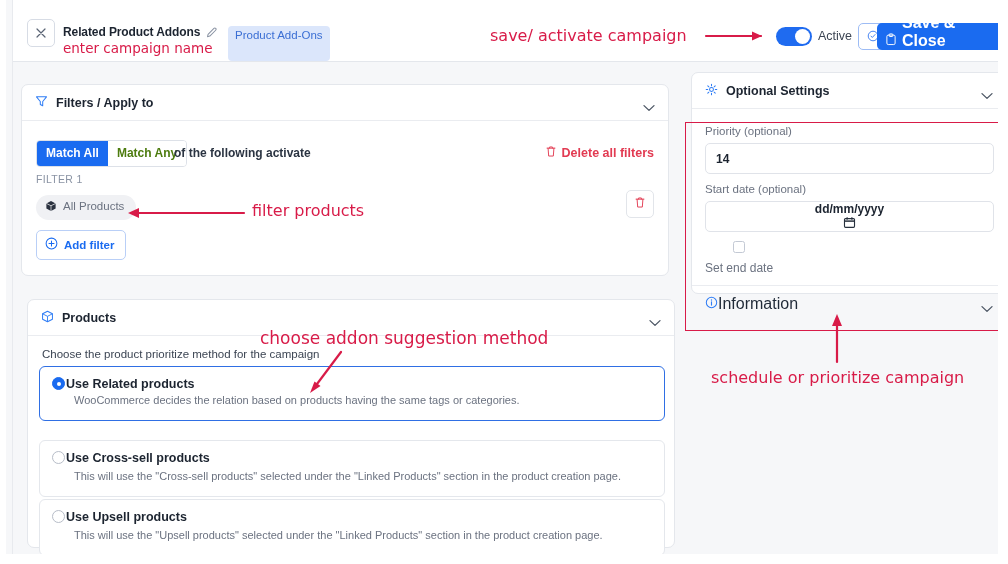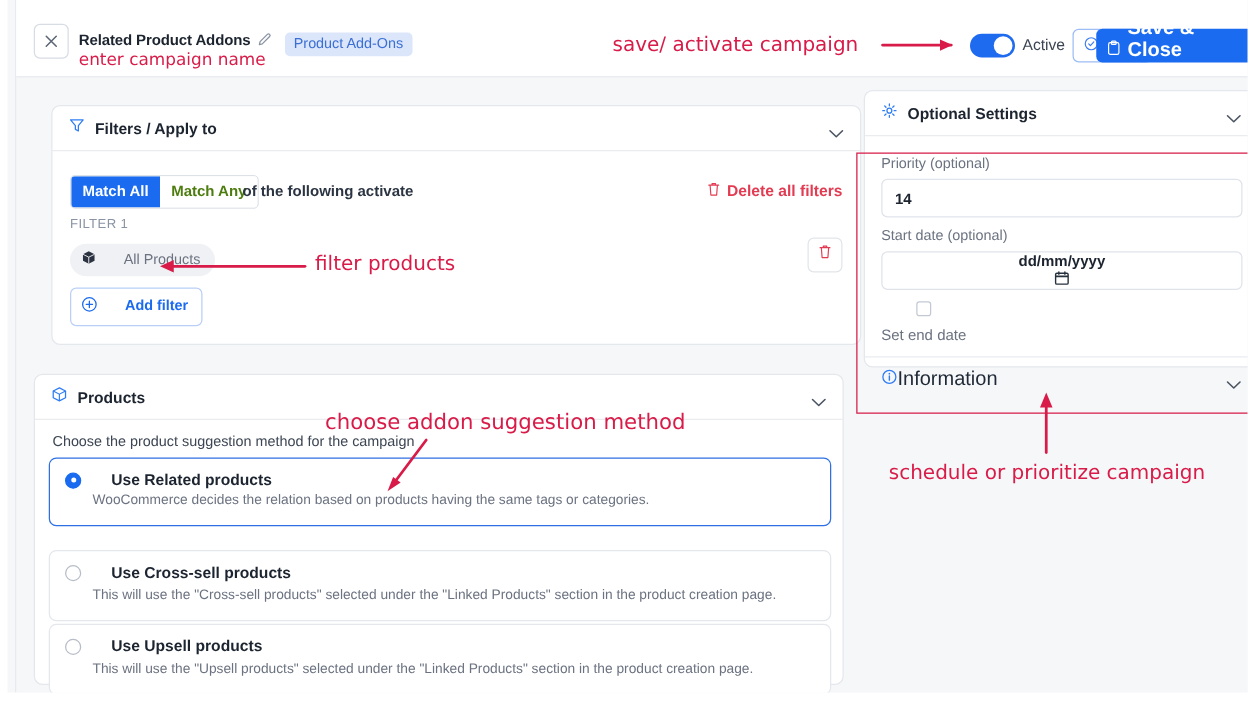"Product Add-Ons" .badge { padding: 3px 7px 4px 7px -> 3px 7px 20px 7px }
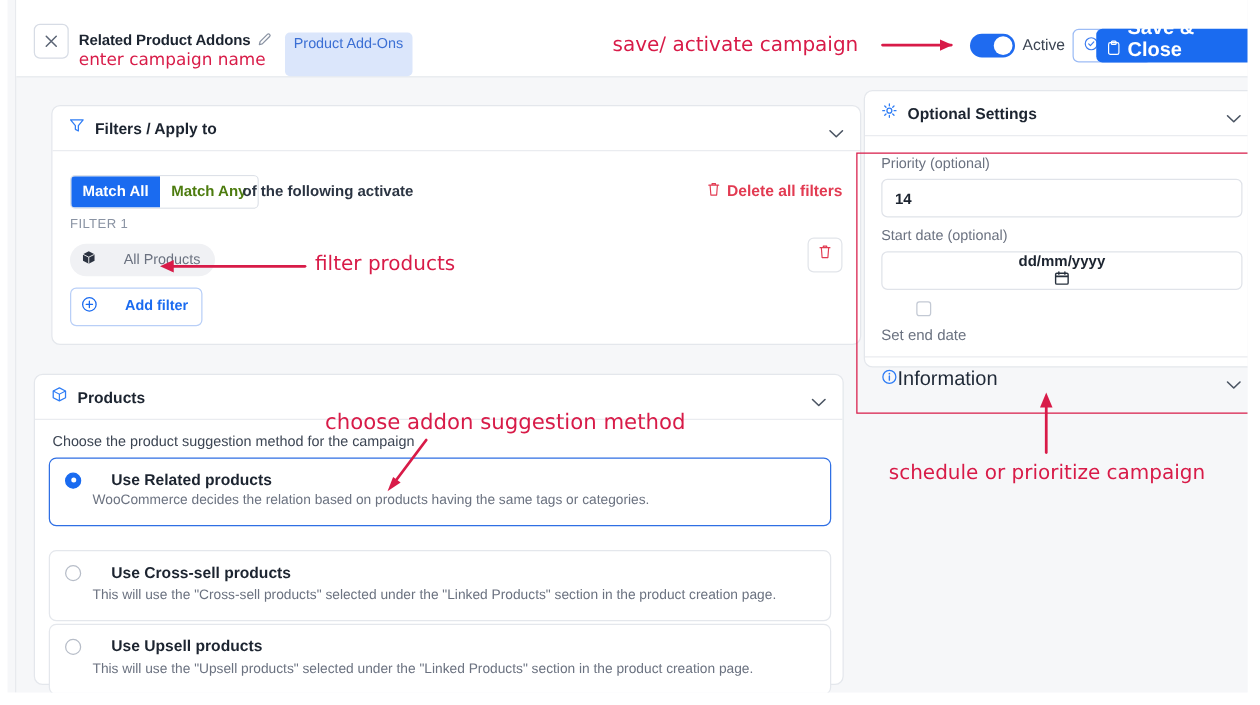"Filters / Apply to" #filters-card { left: 28px -> 8px }
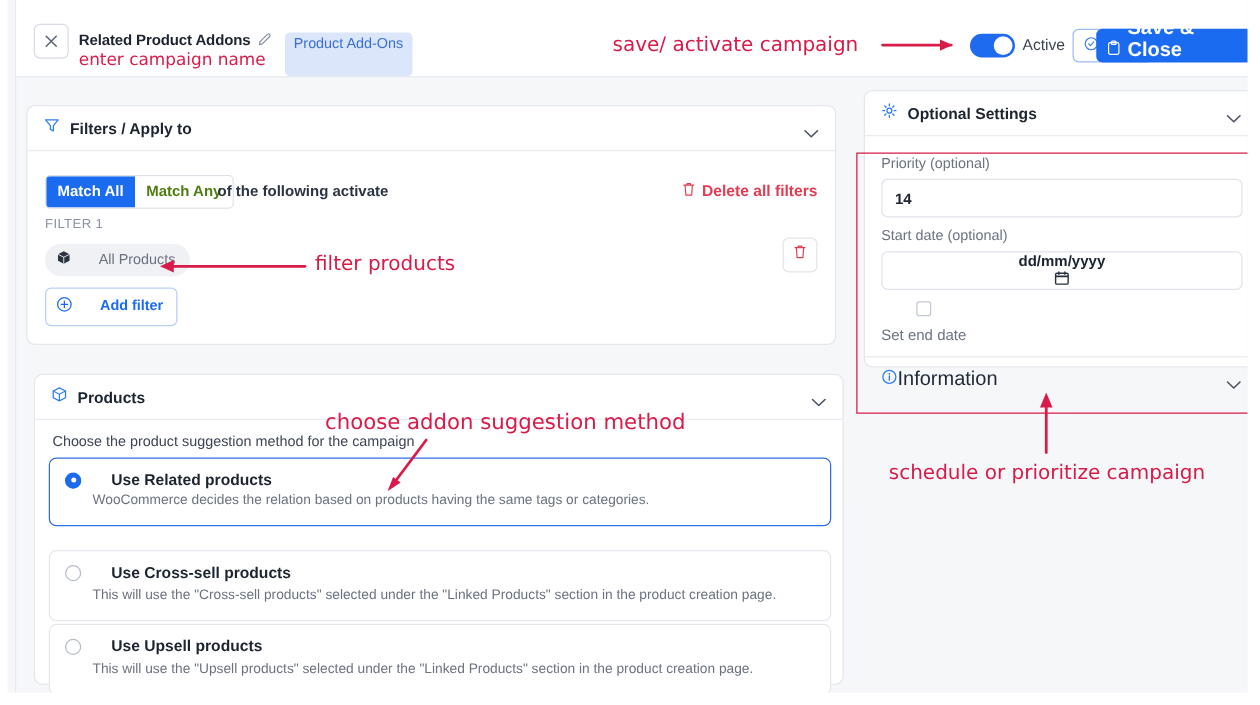"All Products" .chip { align-items: center -> flex-start; gap: 22px -> 6px }
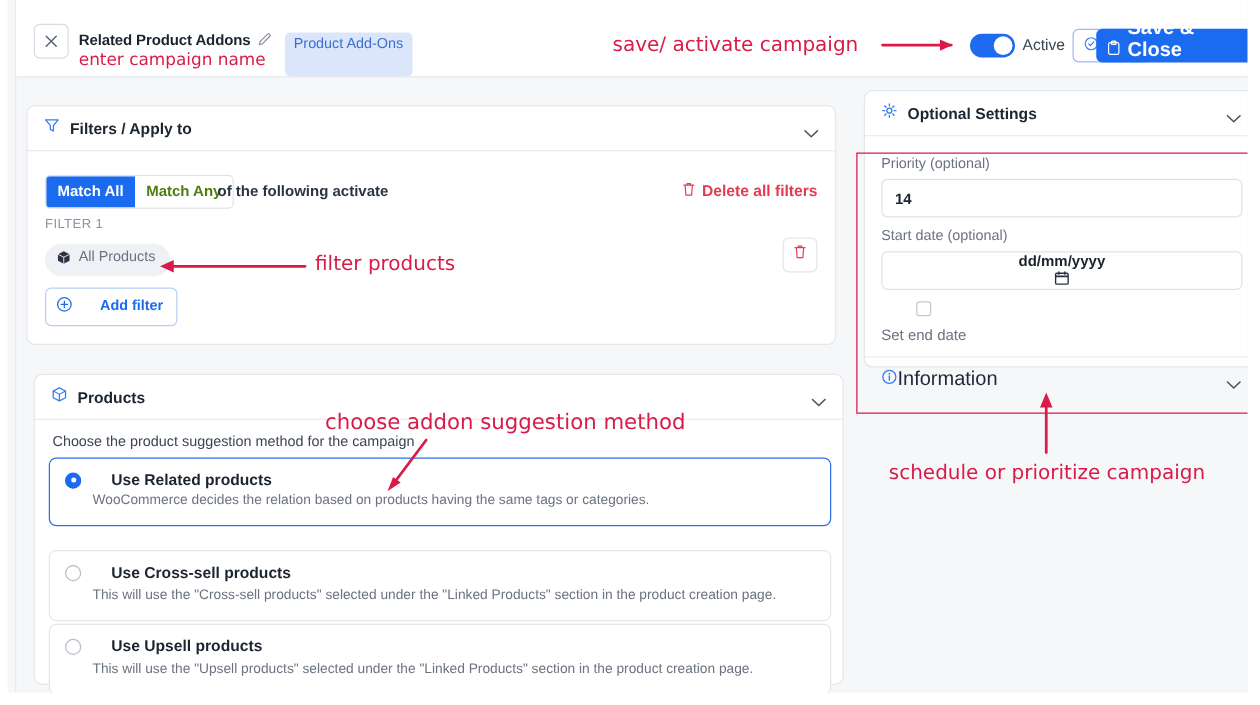"Add filter" .add-filter { gap: 22px -> 6px }
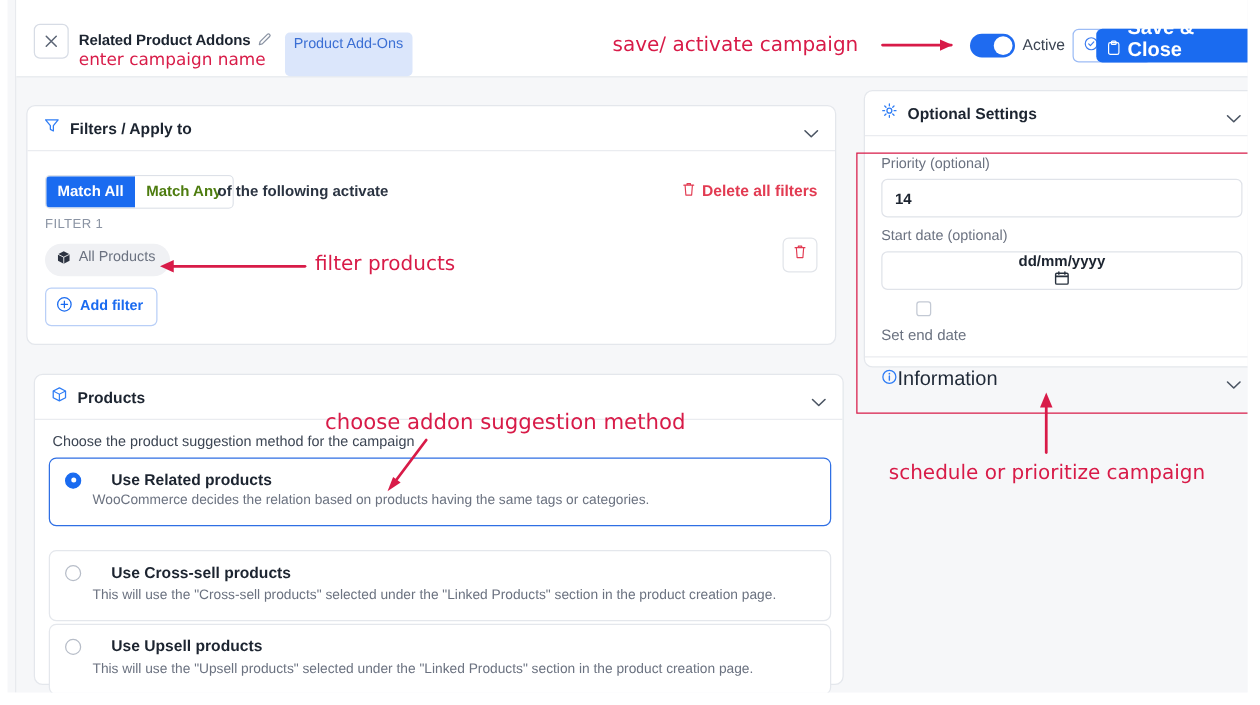"Choose the product suggestion method" div.prod-hint { text: suggestion -> prioritize }
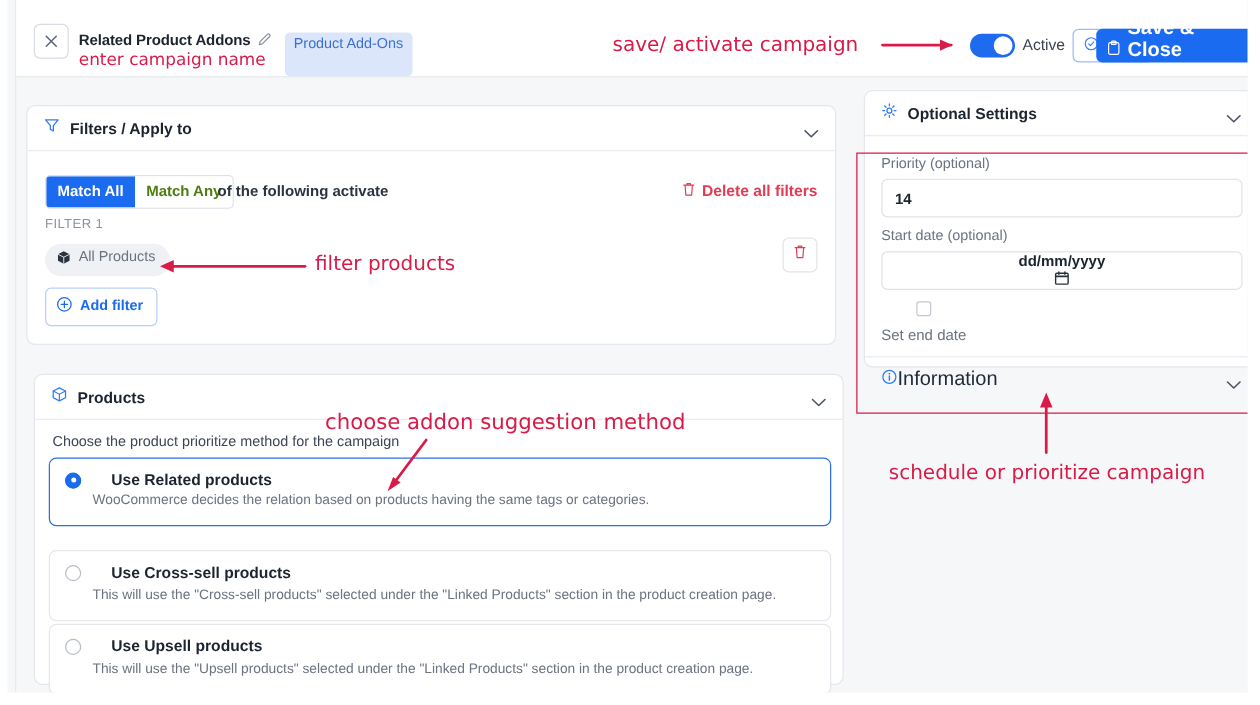"Use Related products" .opt .hd { align-items: center -> none; gap: 24px -> 1px }
